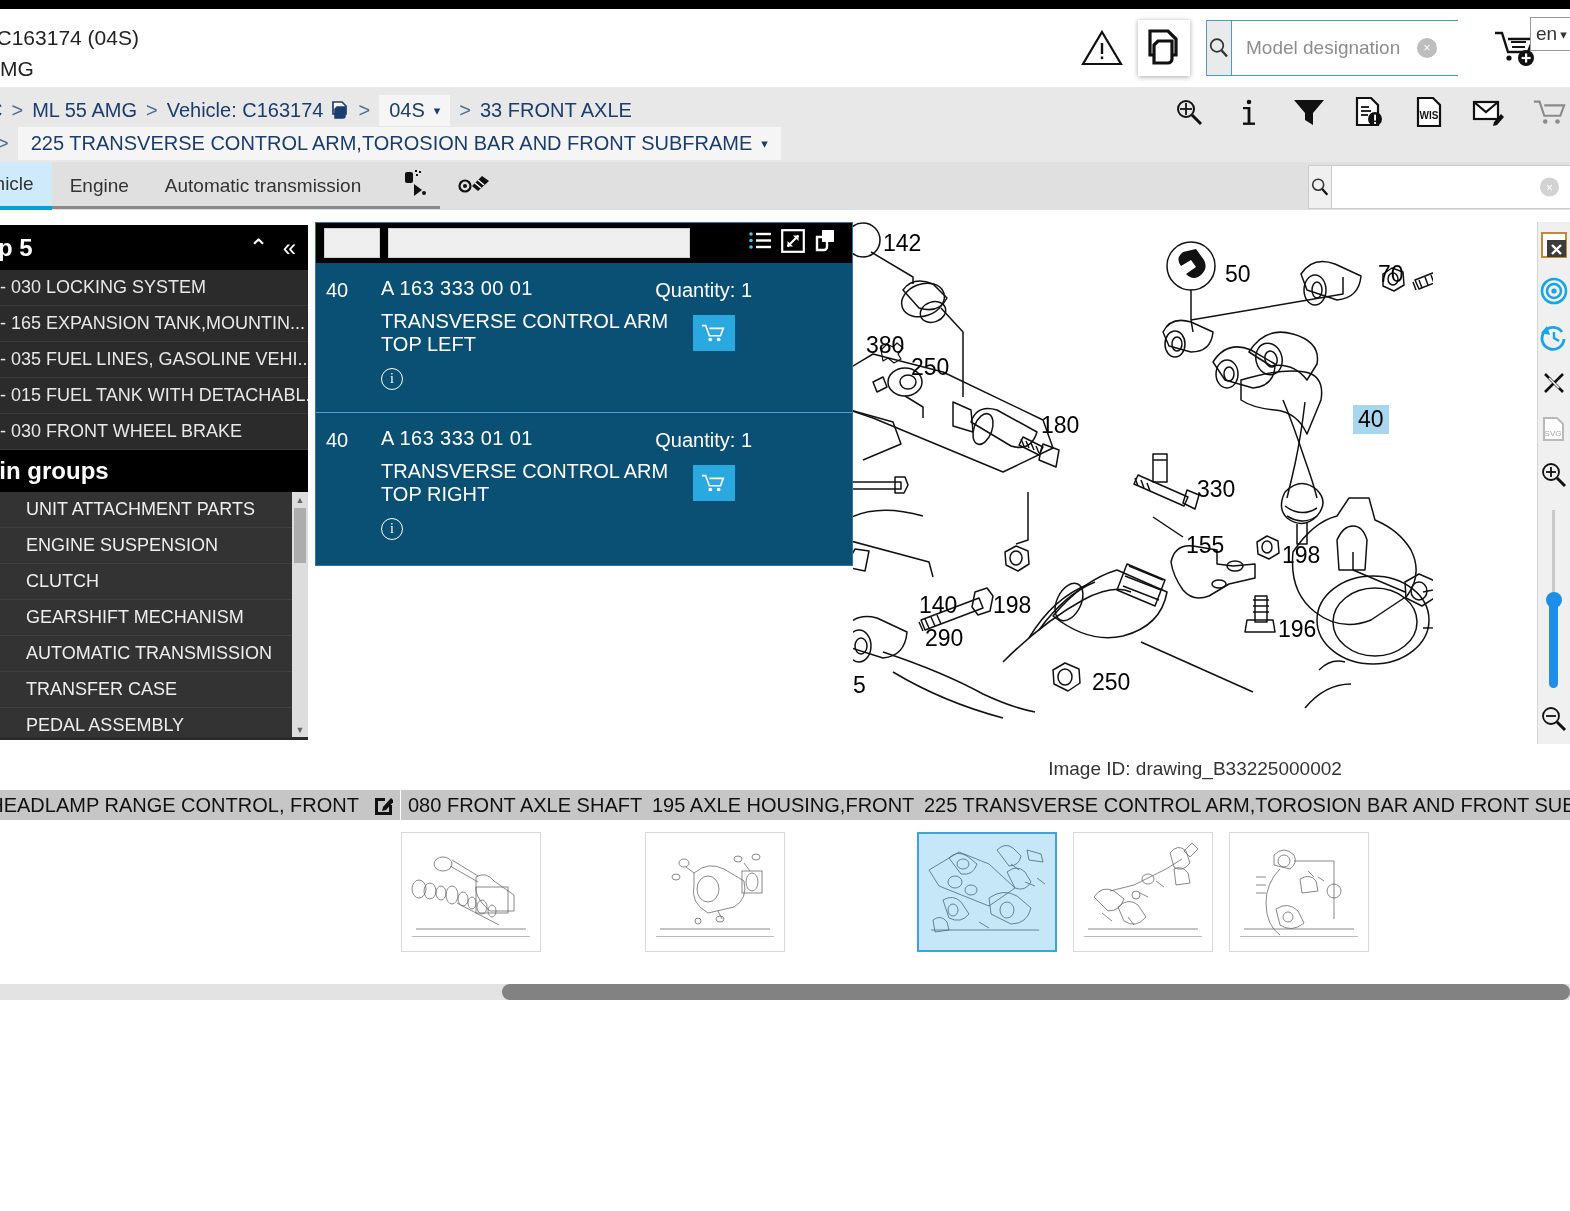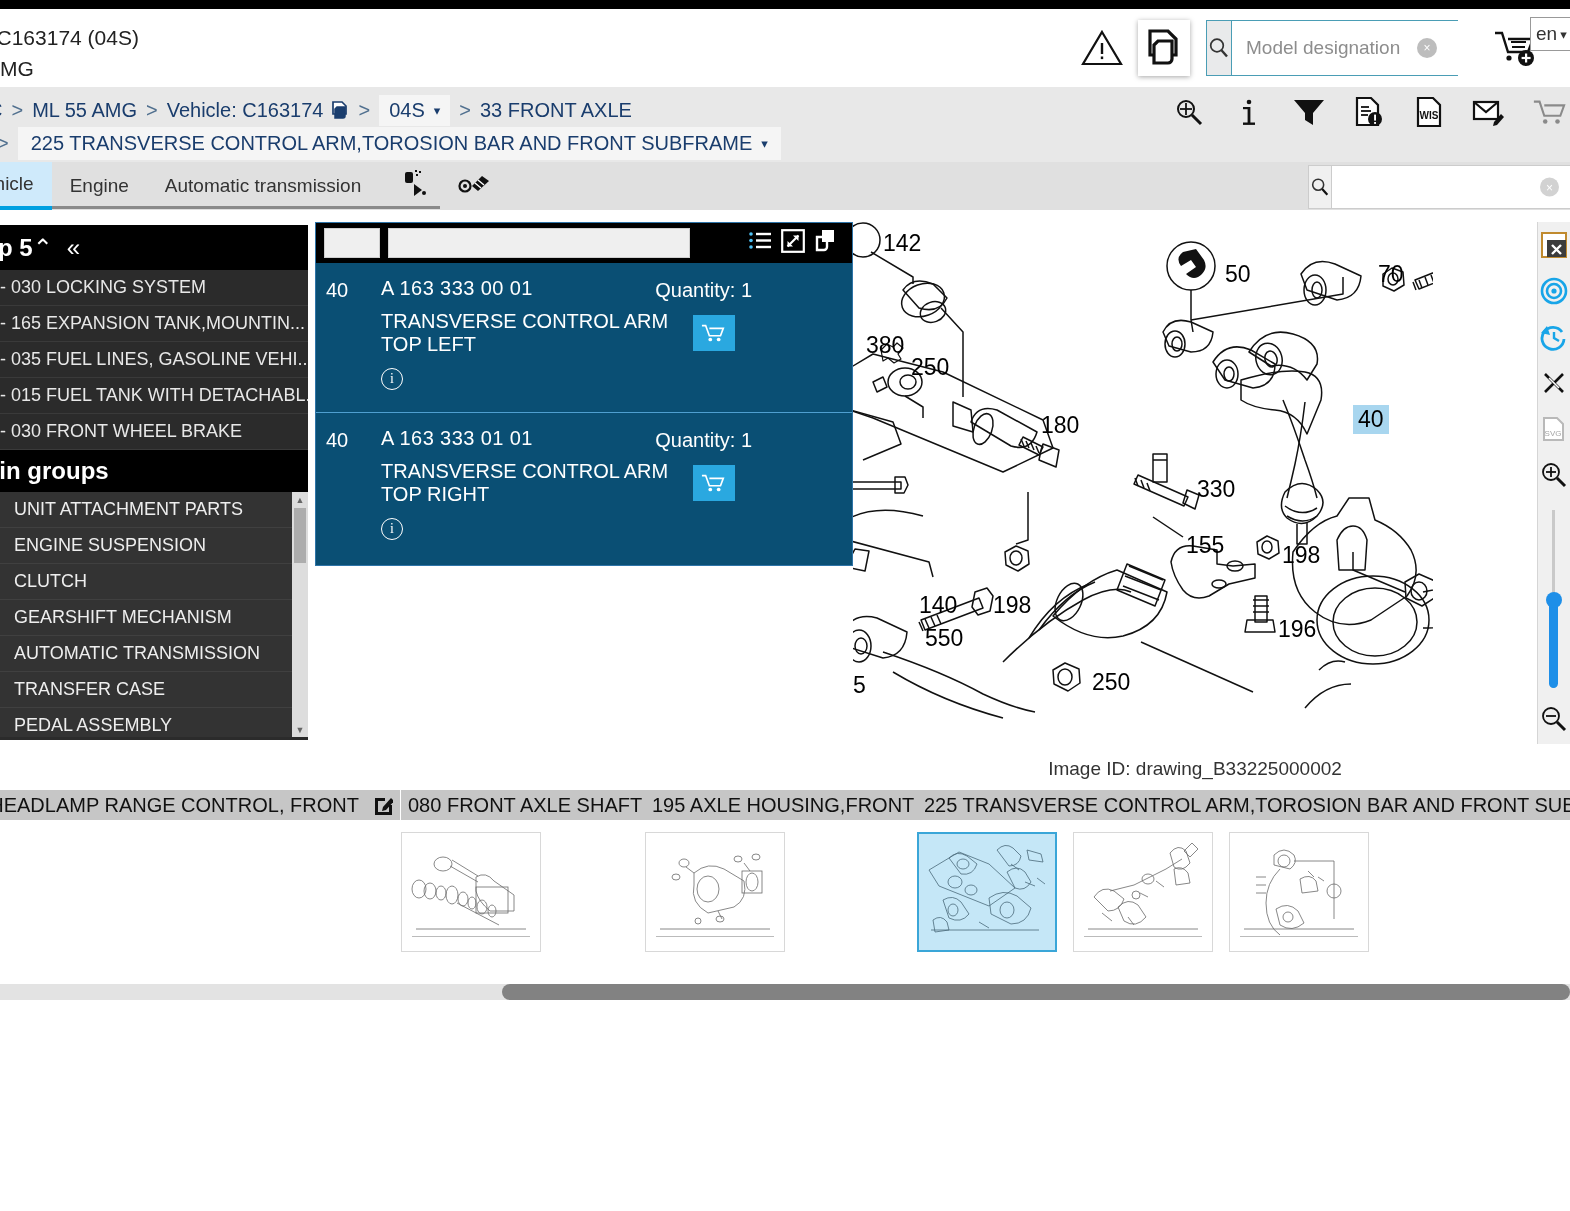"p 5" .sb-head { justify-content: none -> space-between }
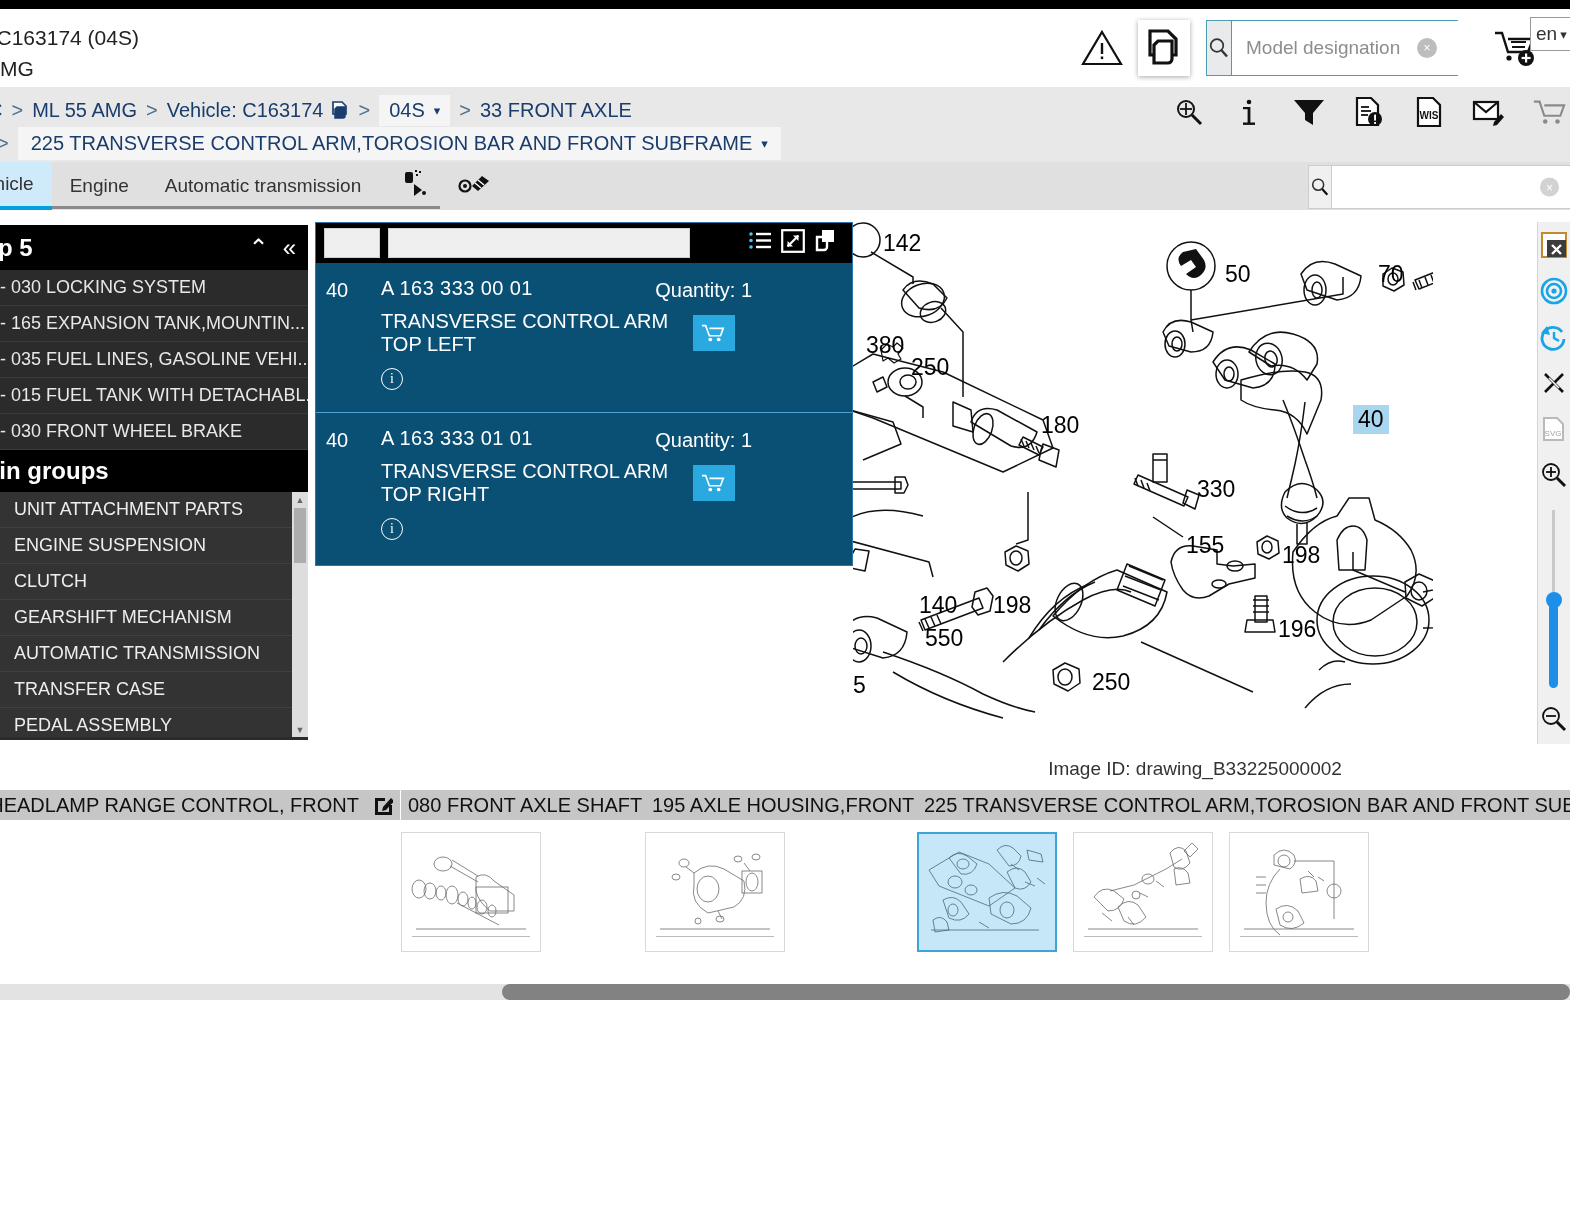"UNIT ATTACHMENT PARTS" .mg-item { padding-left: 14px -> 26px }
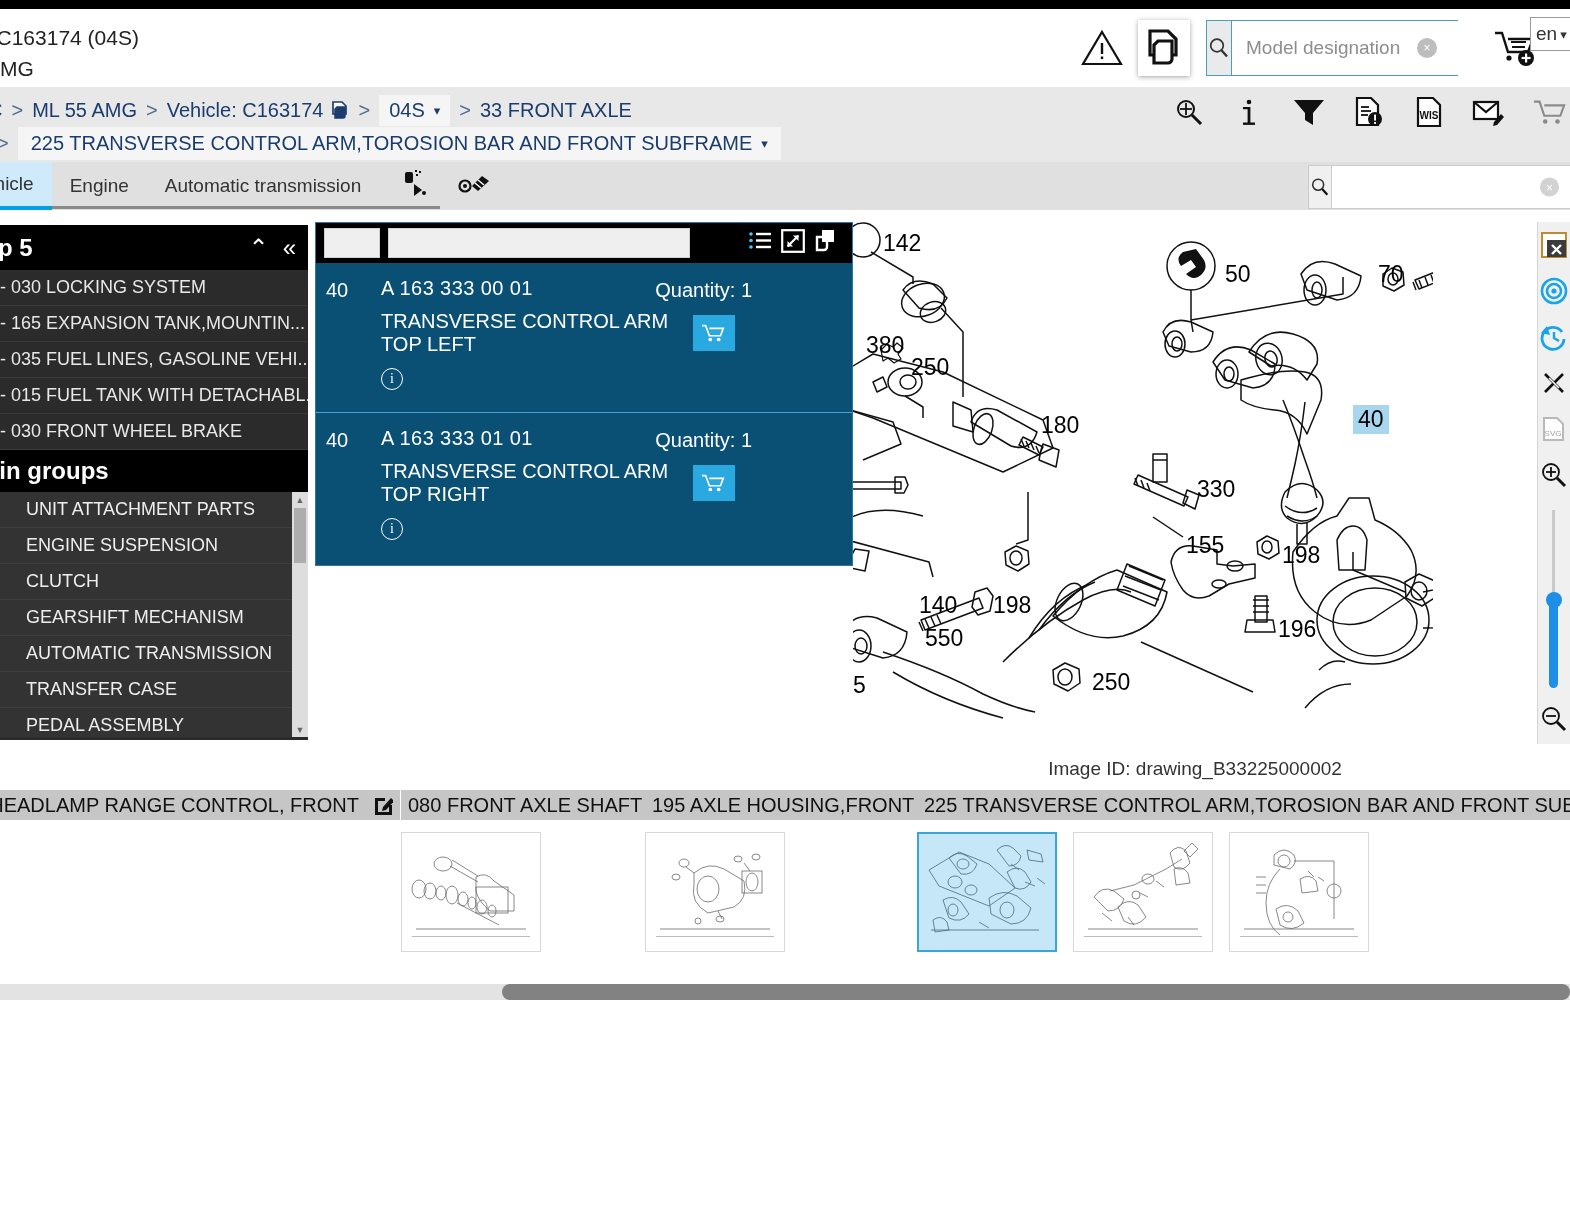"550" div.callout { text: 550 -> 290 }
